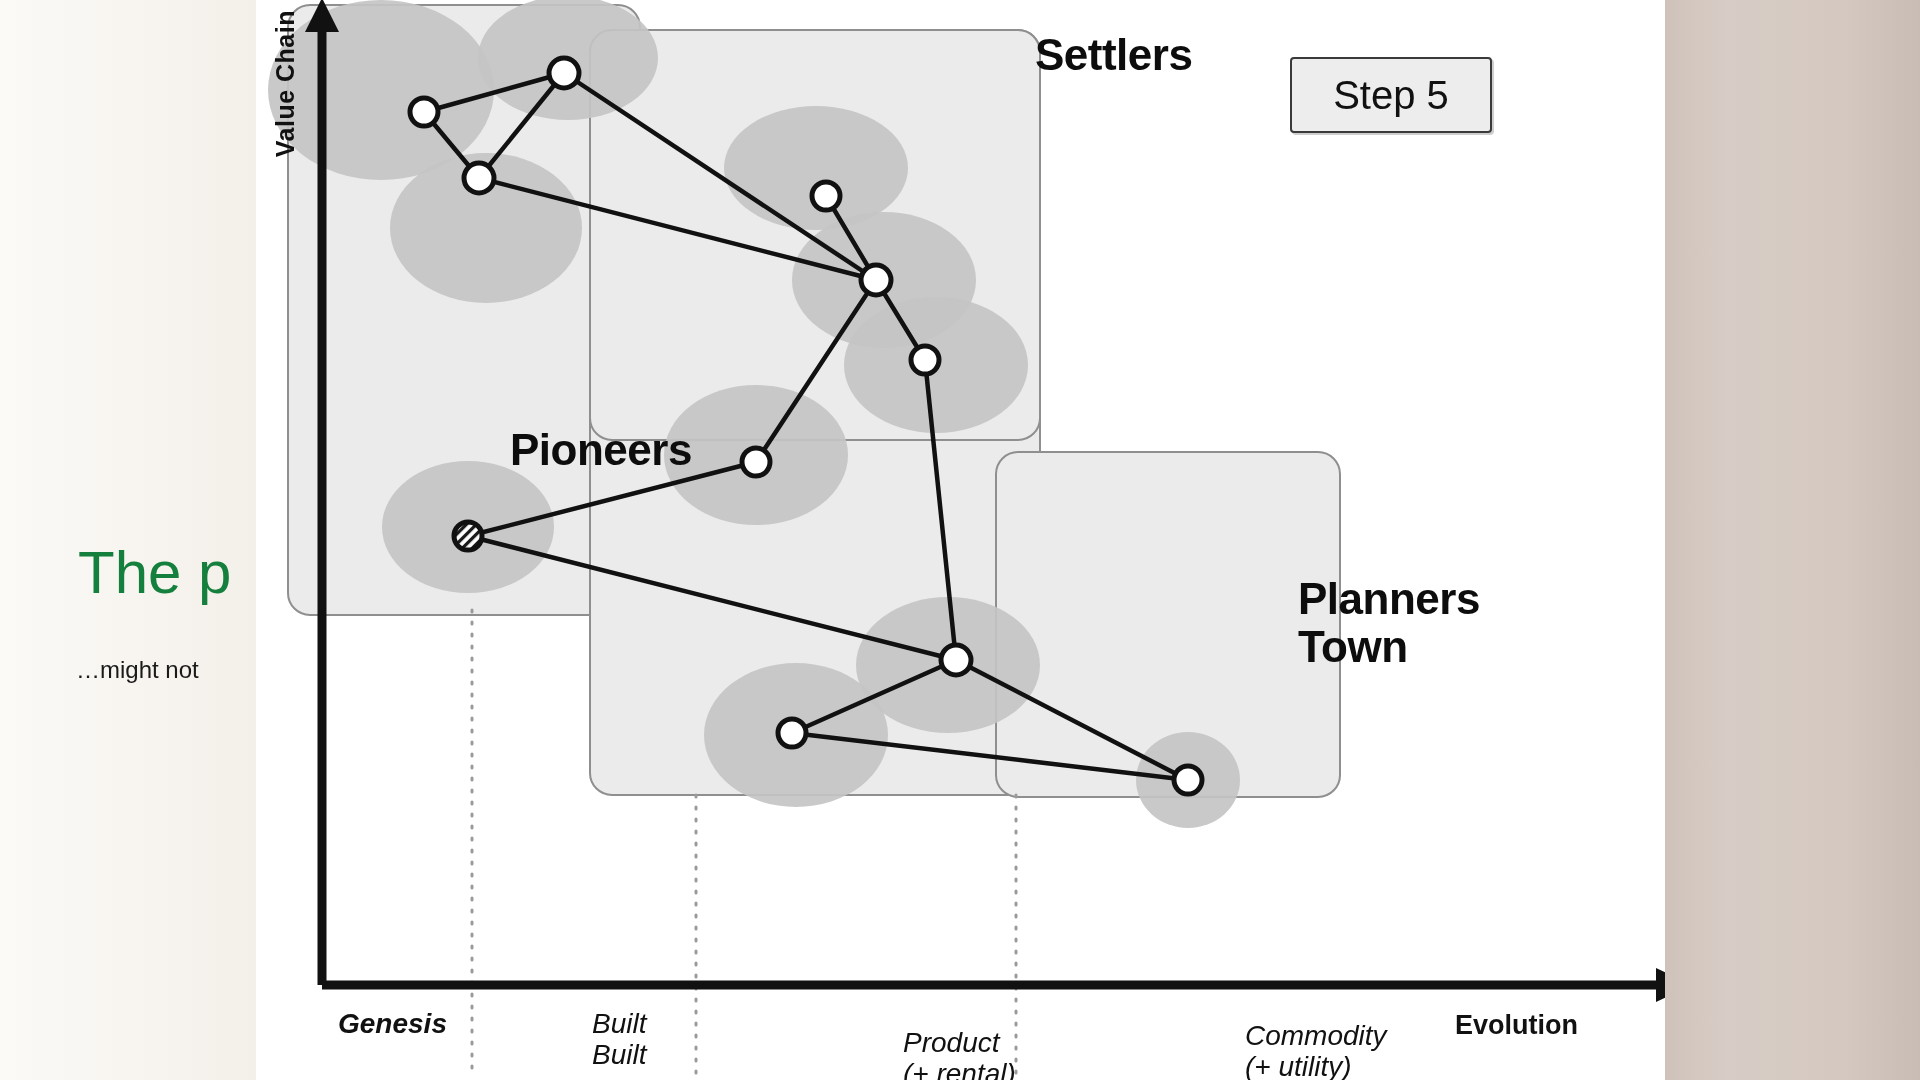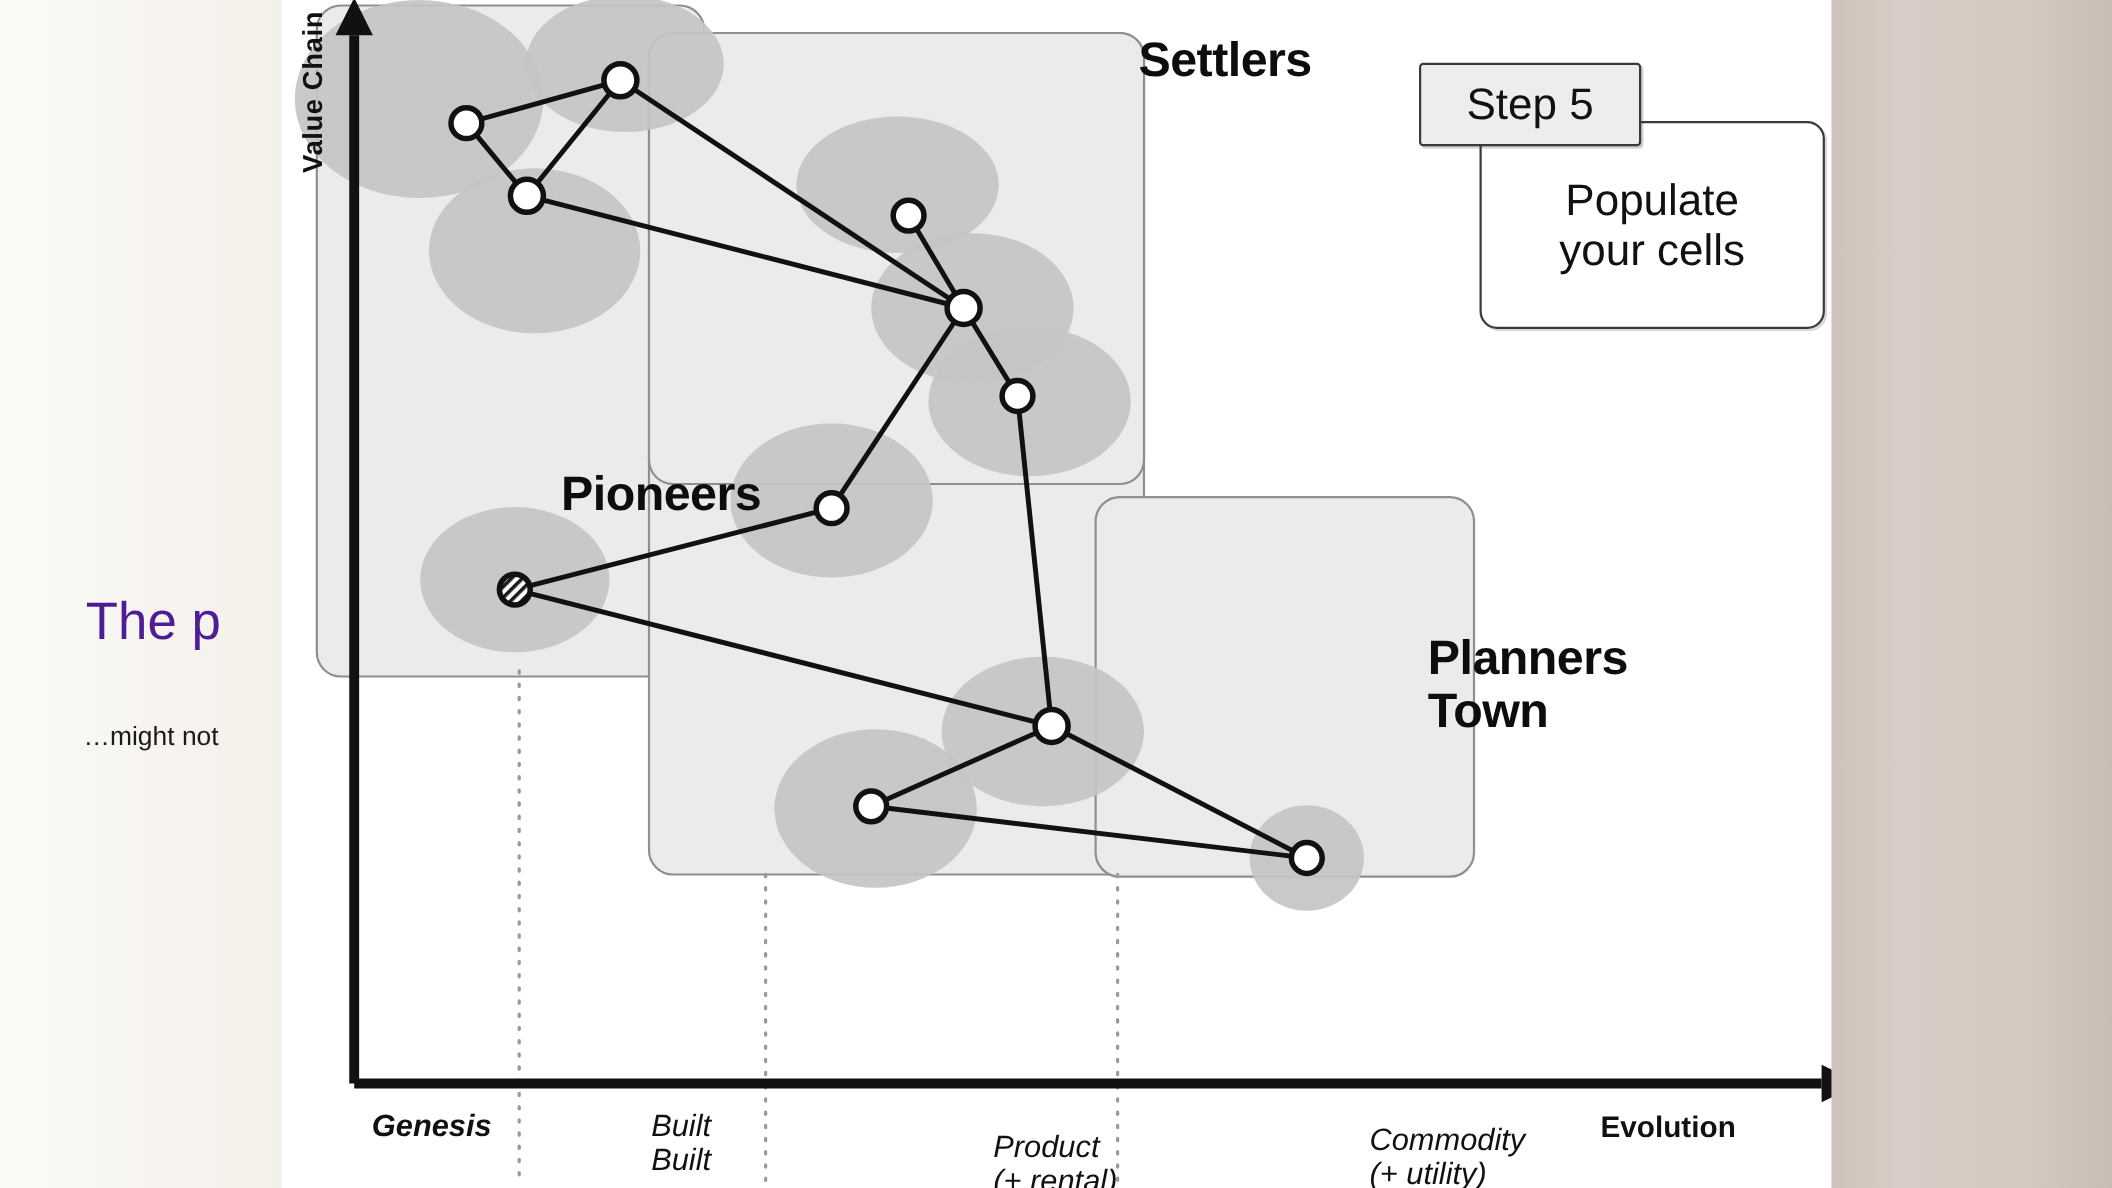"Populate" div.step-body { html: <div> <div>Populate</div> <div>your cells</div> </div> -> none }
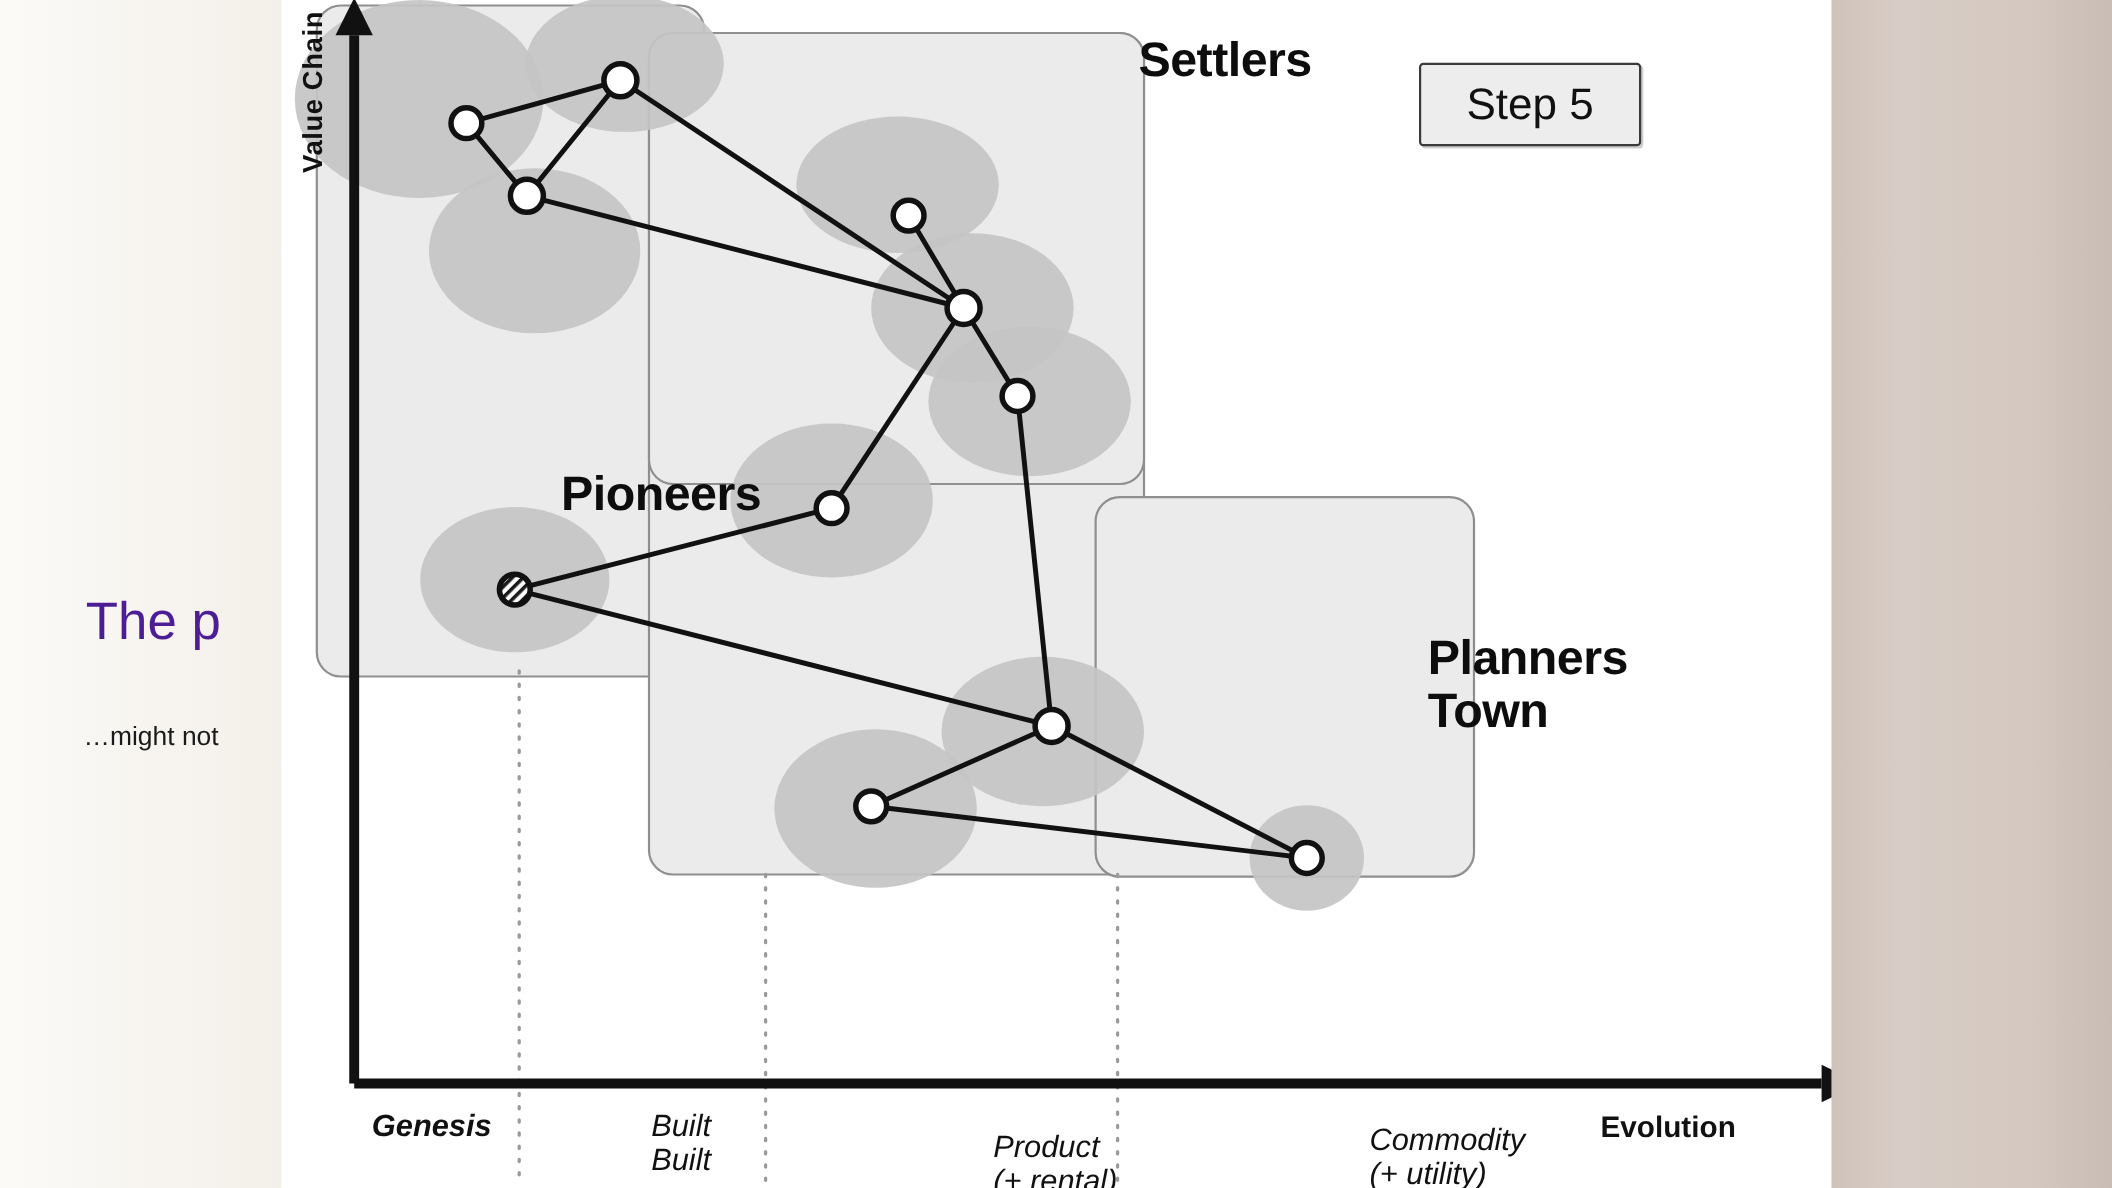"The p" .slide-title { color: #4c1d95 -> #15803d; font-size: 48px -> 60px }
